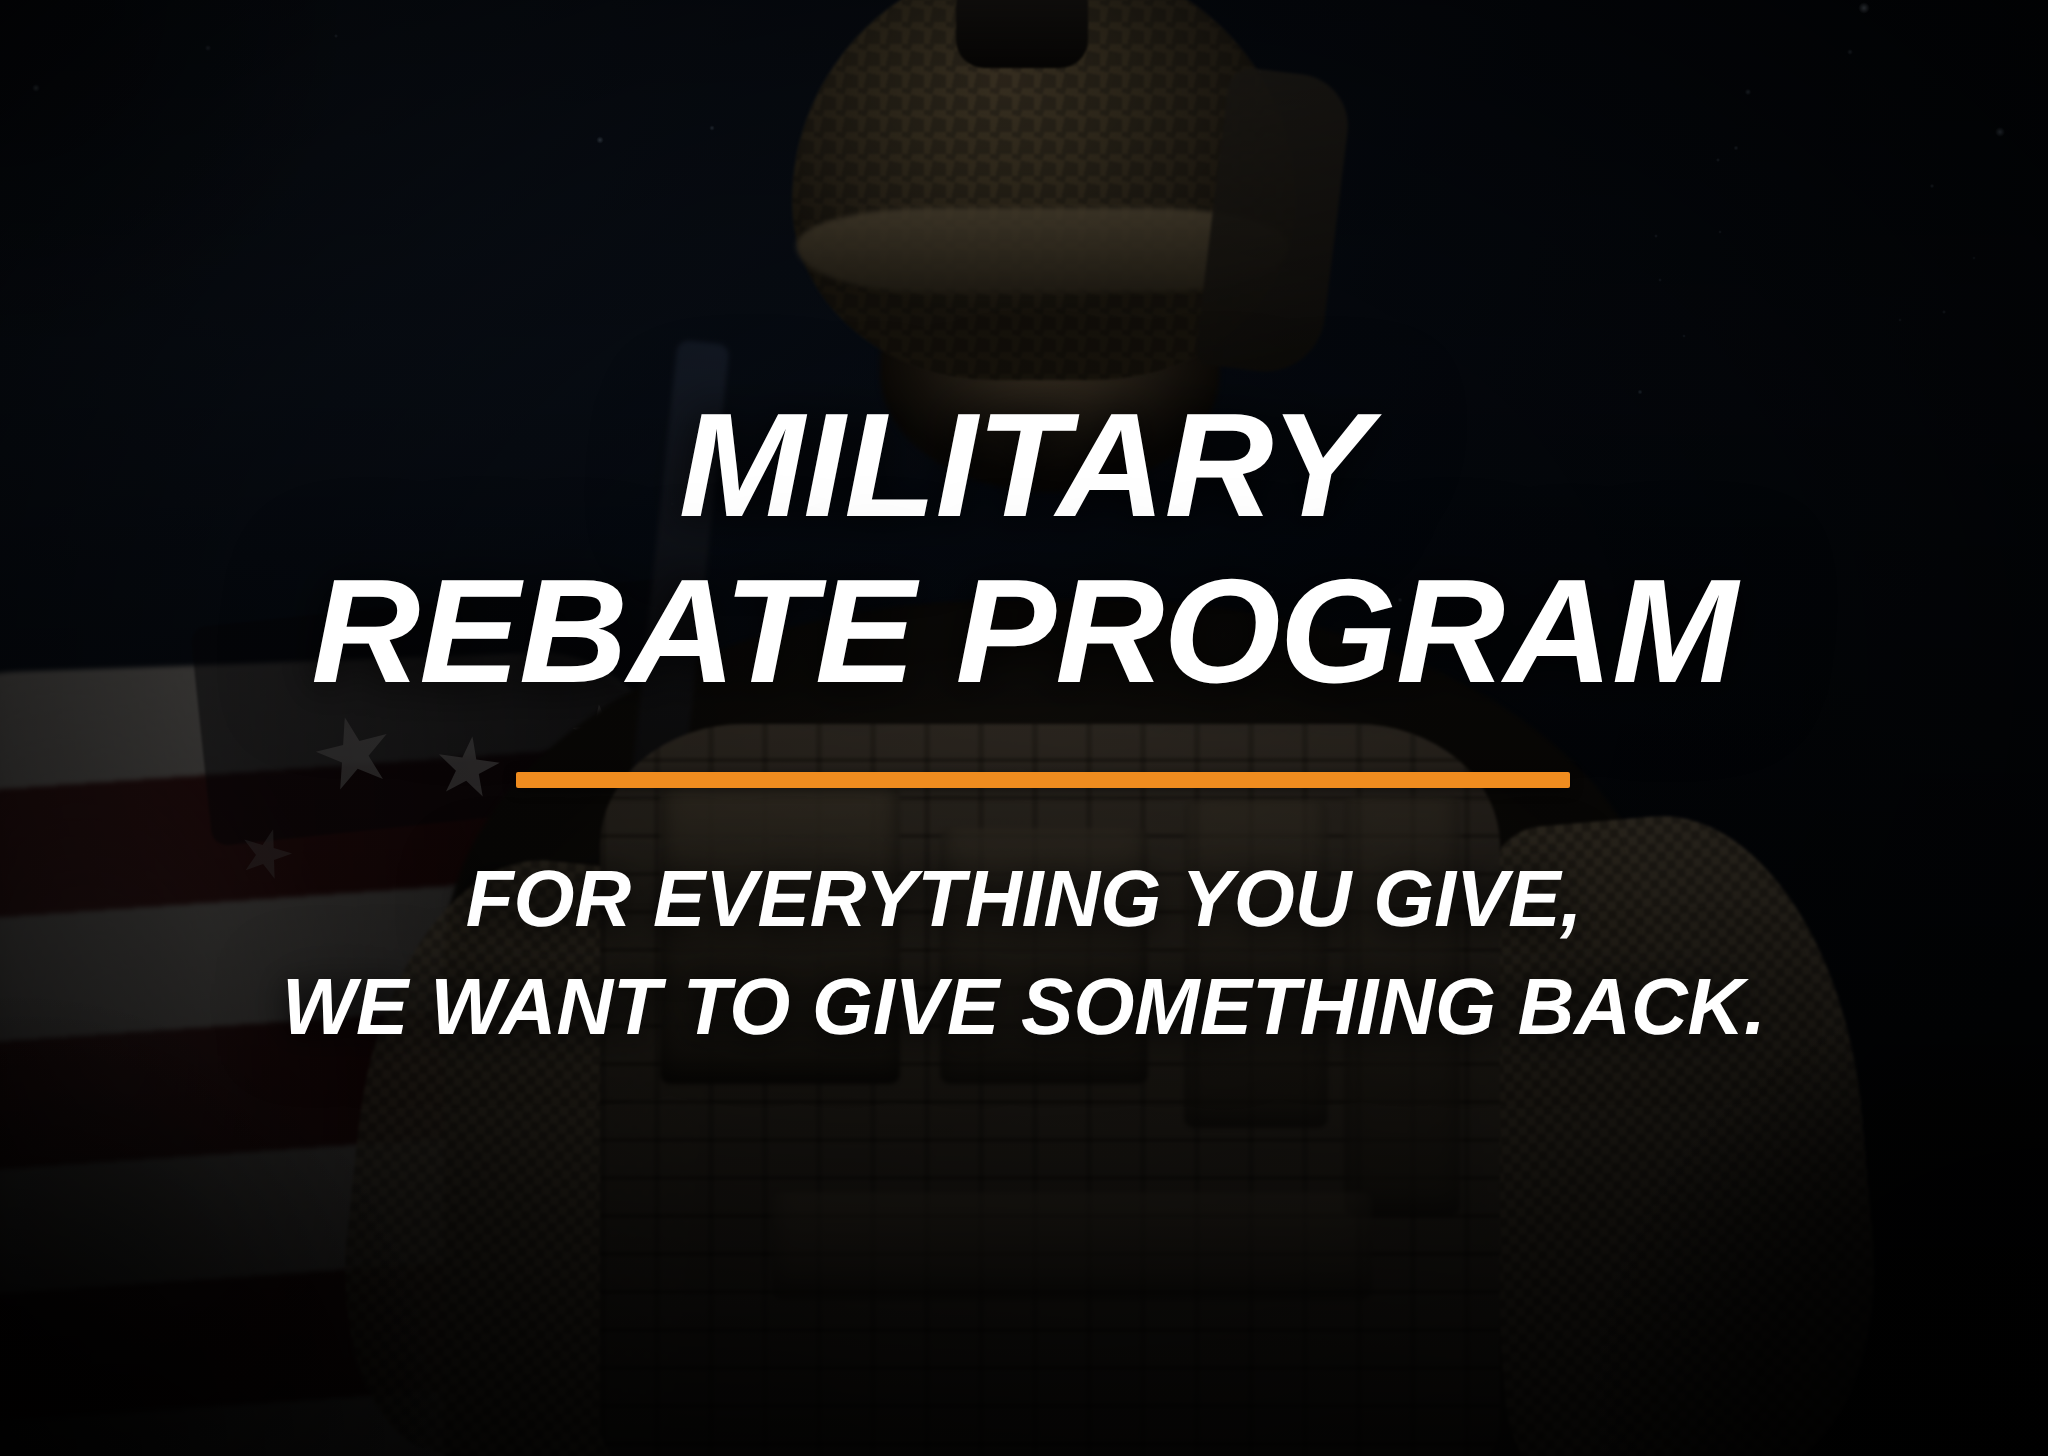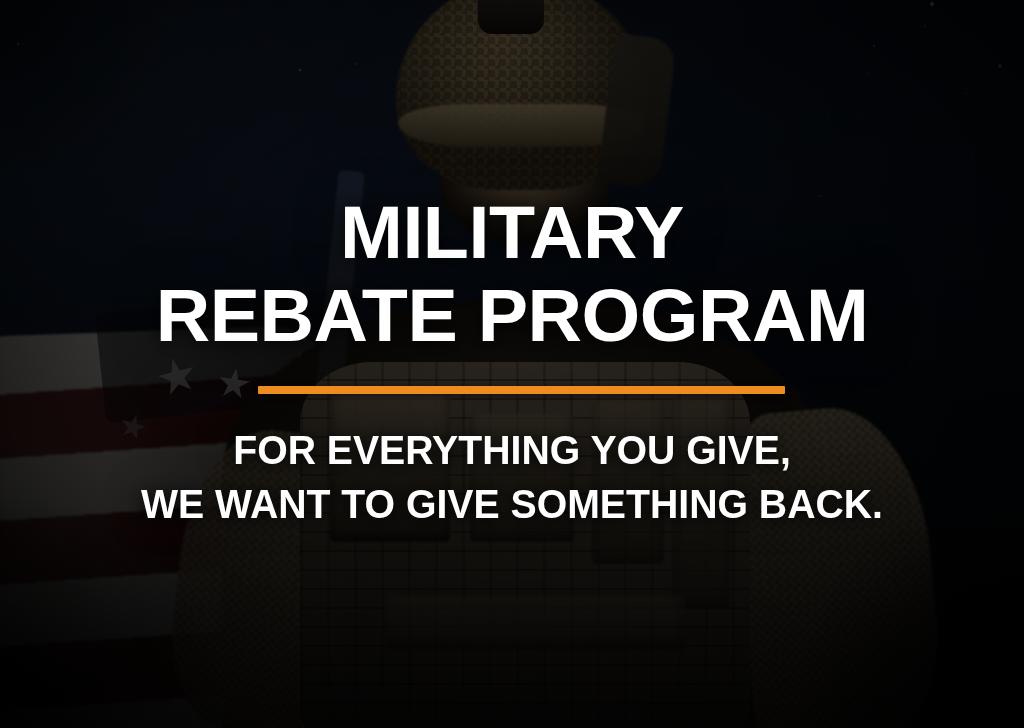"MILITARY" .content { font-style: none -> italic }
